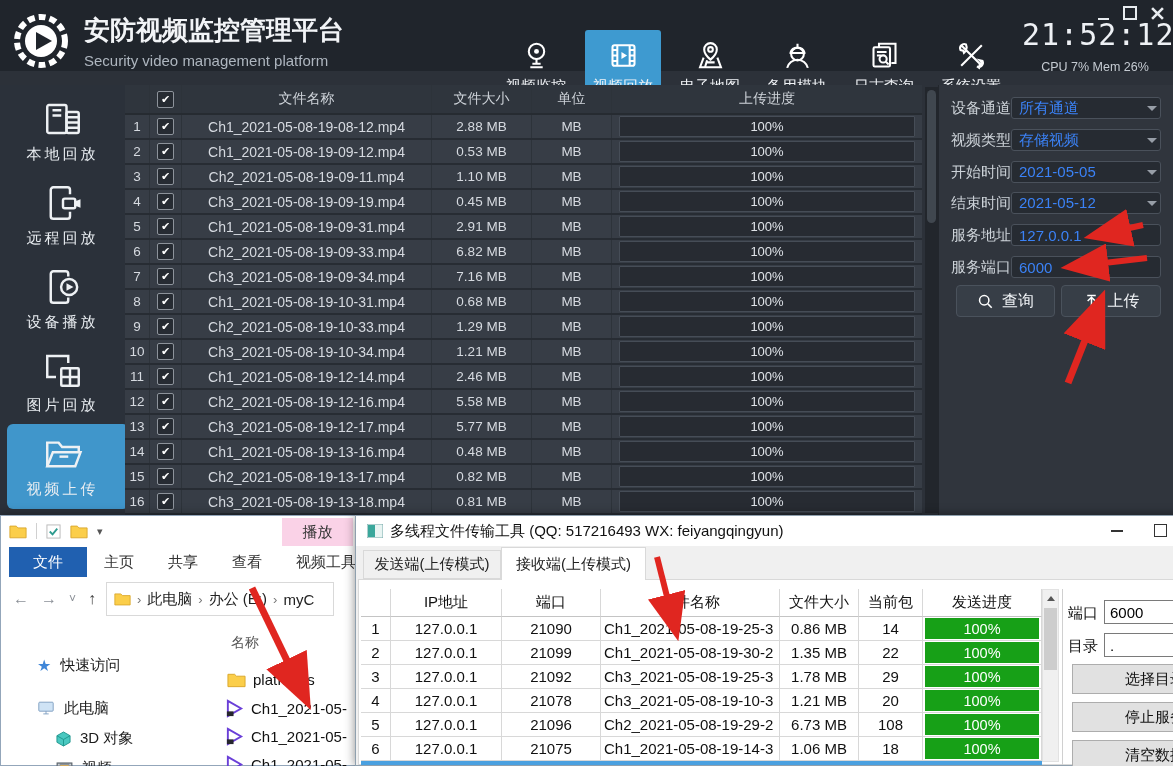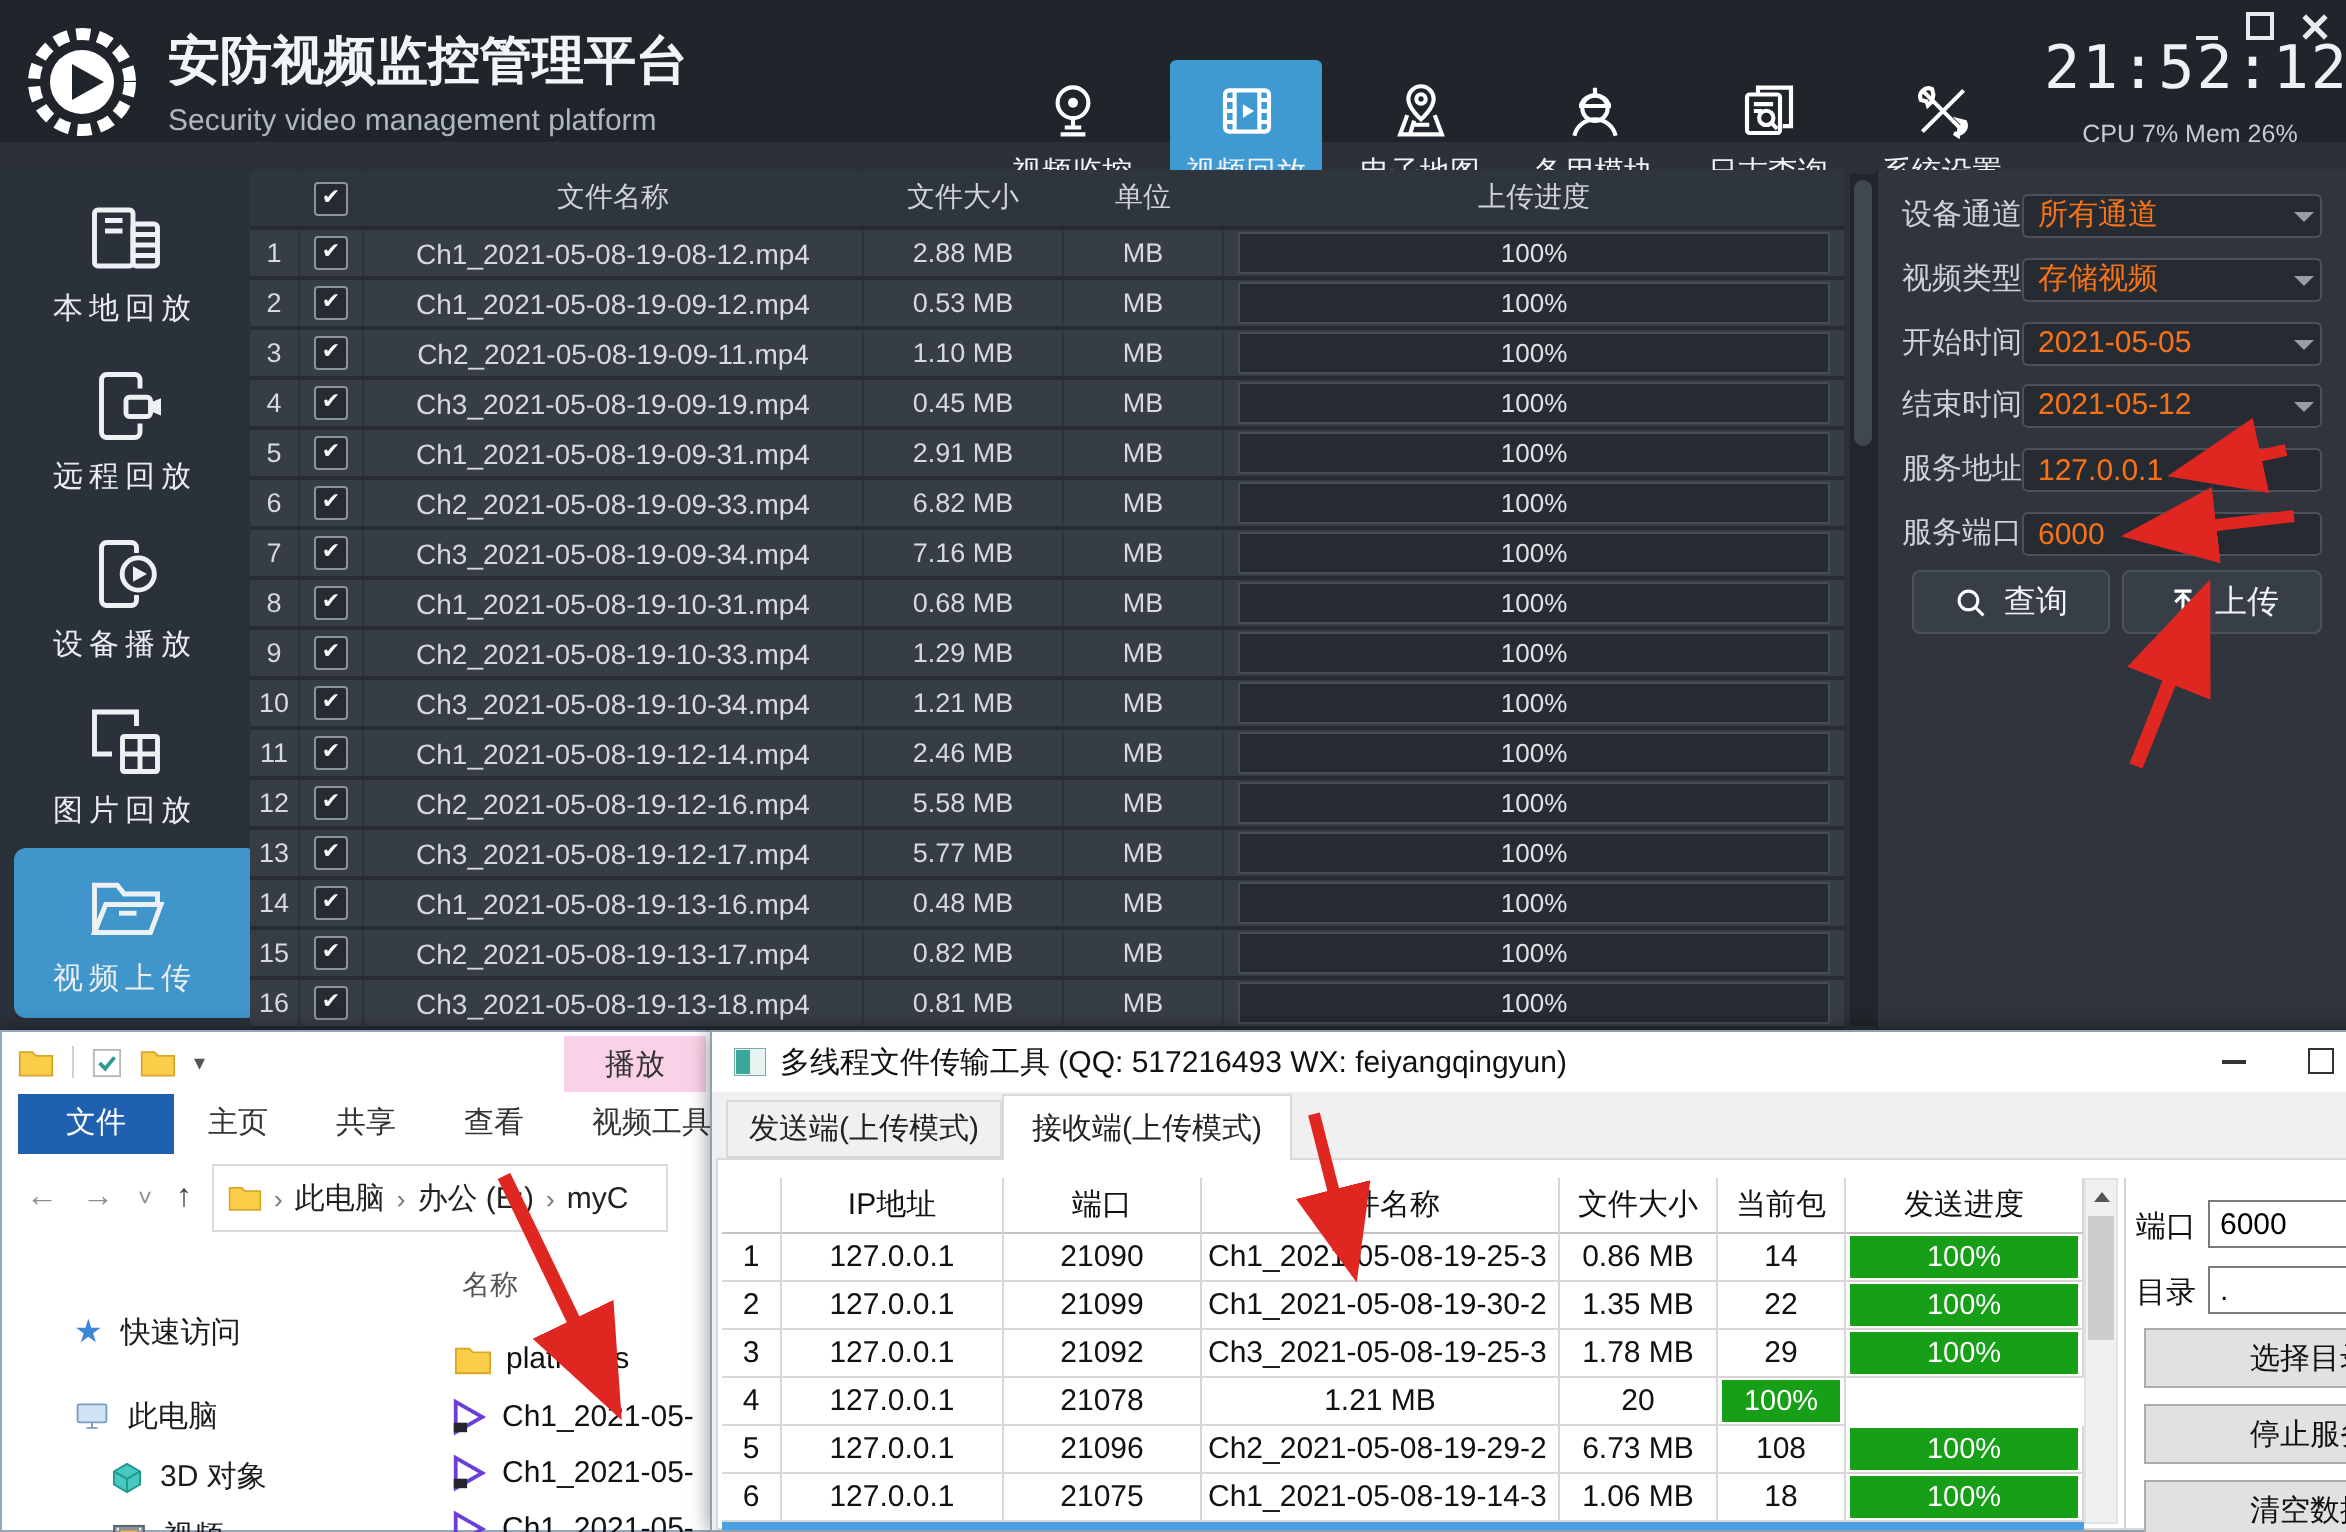"所有通道" .f-box { color: #f97316 -> #3b82f6 }
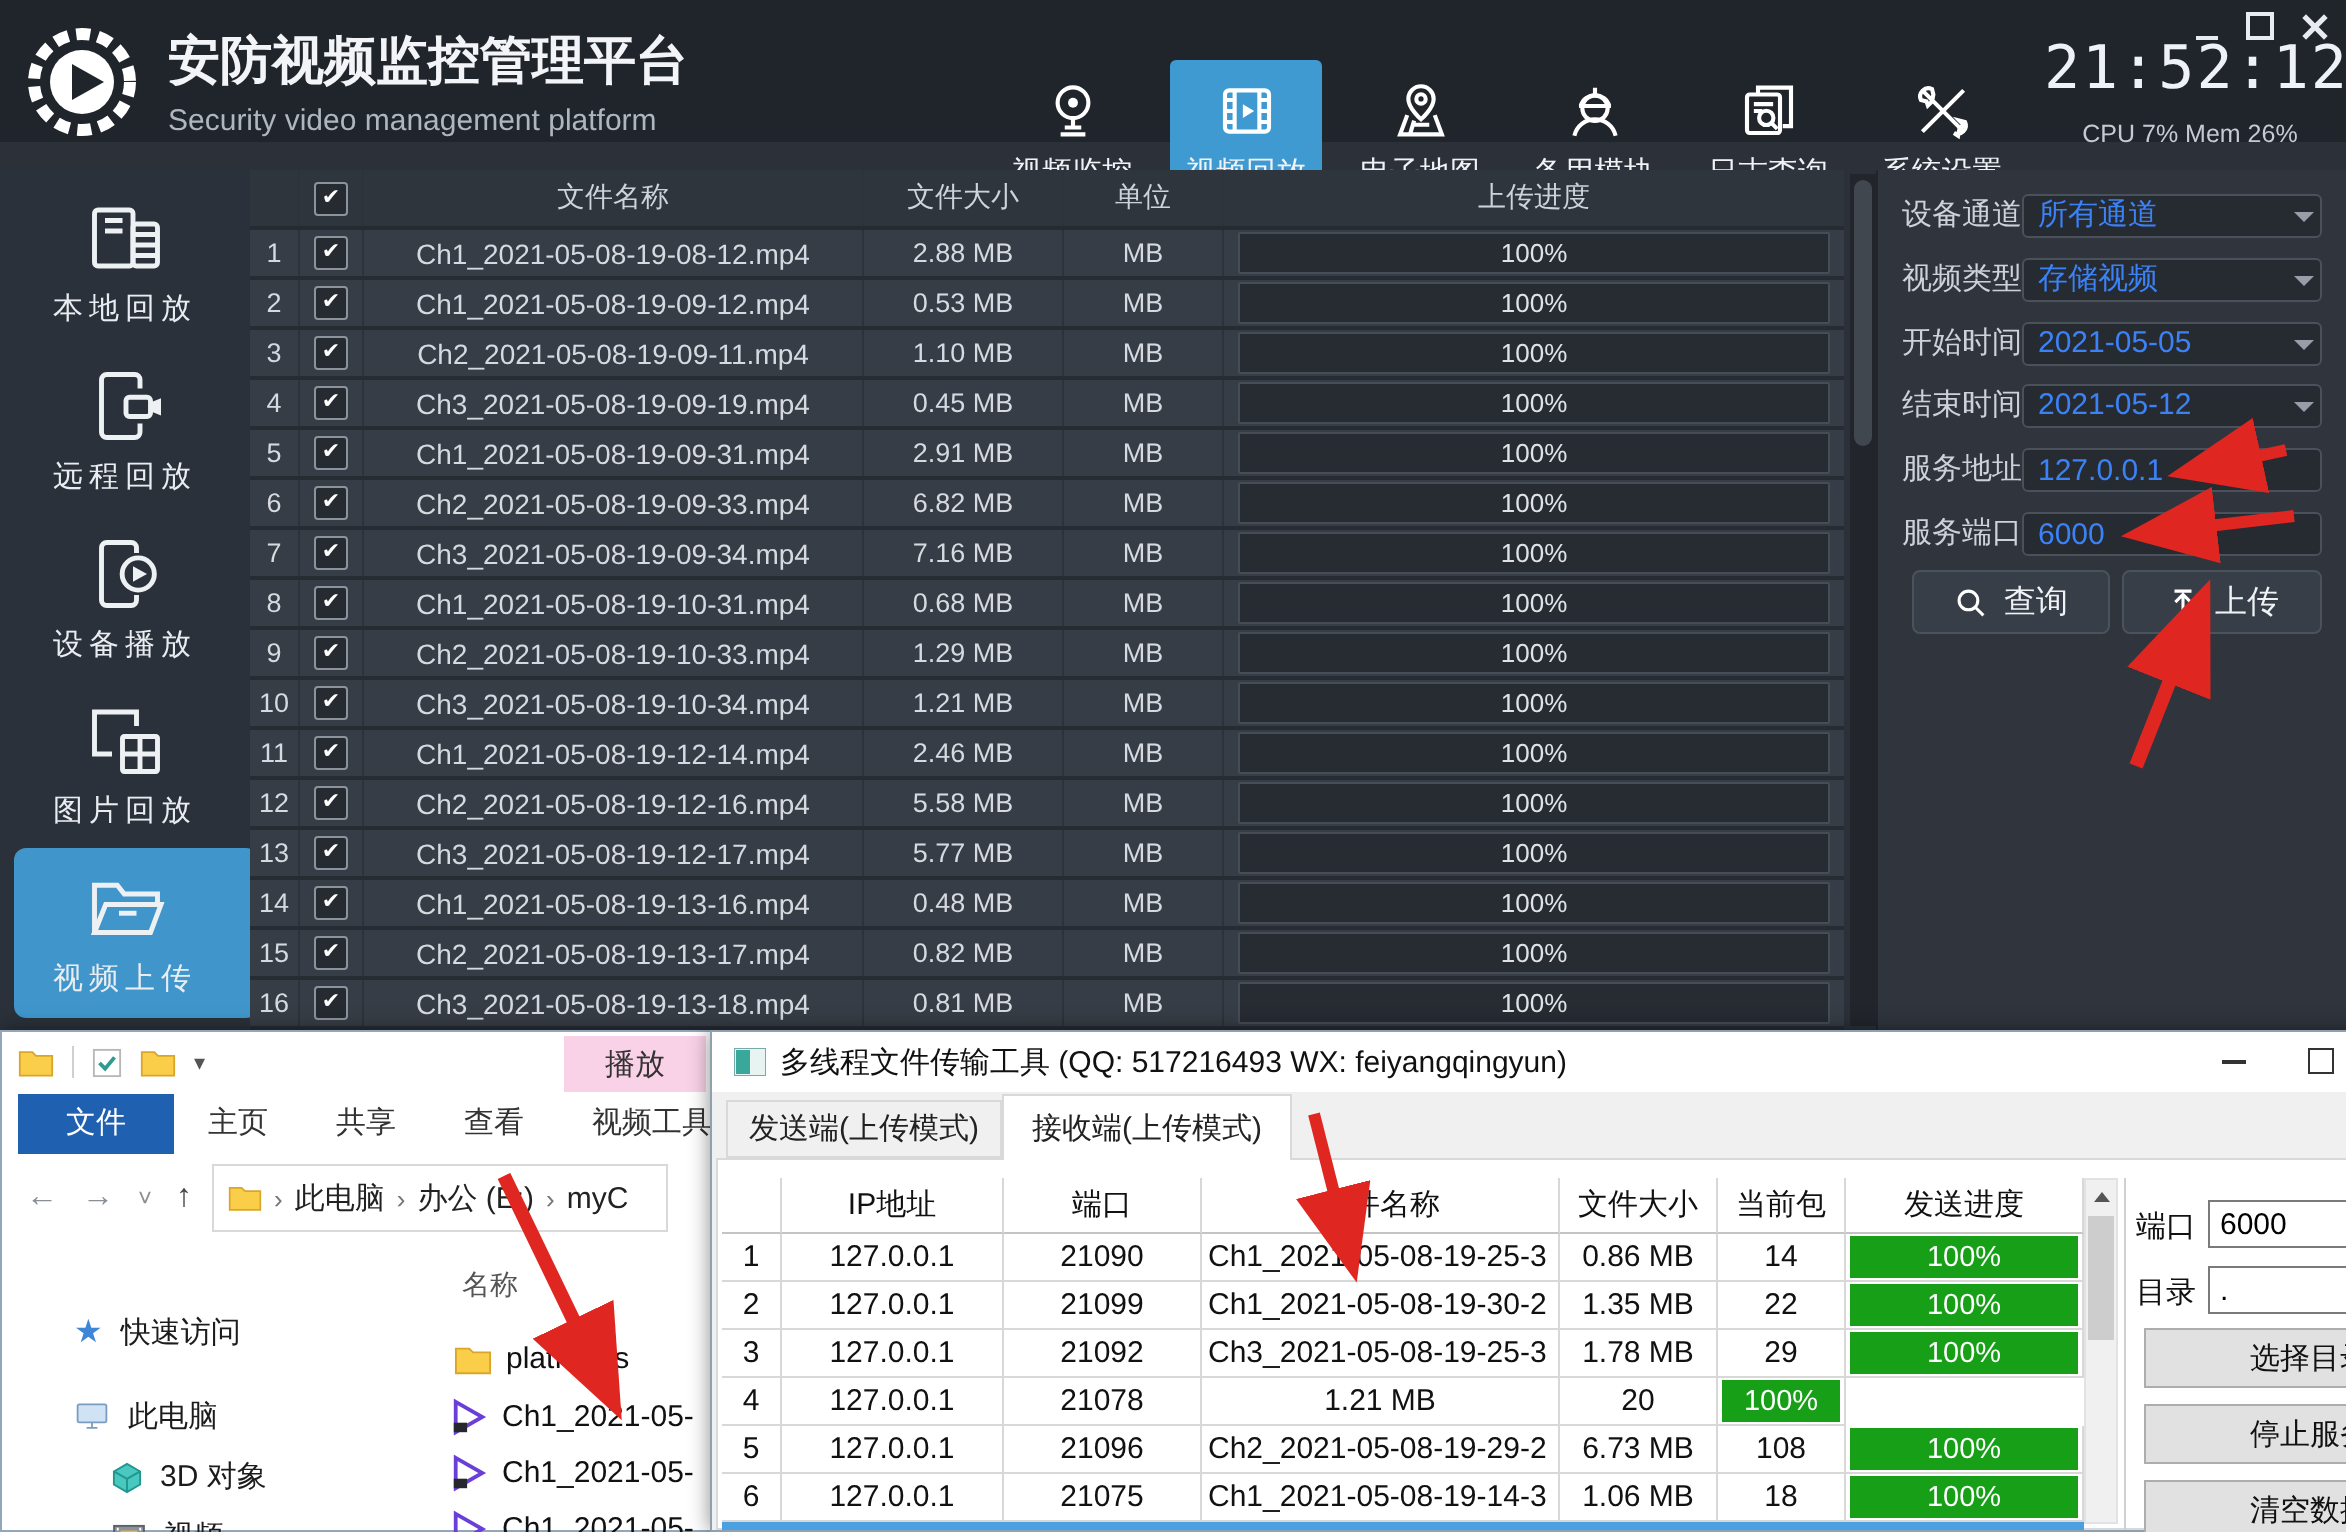"Ch3_2021-05-08-19-10-3" div.xc { html: none -> <div>Ch3_2021-05-08-19-10-3</div> }
